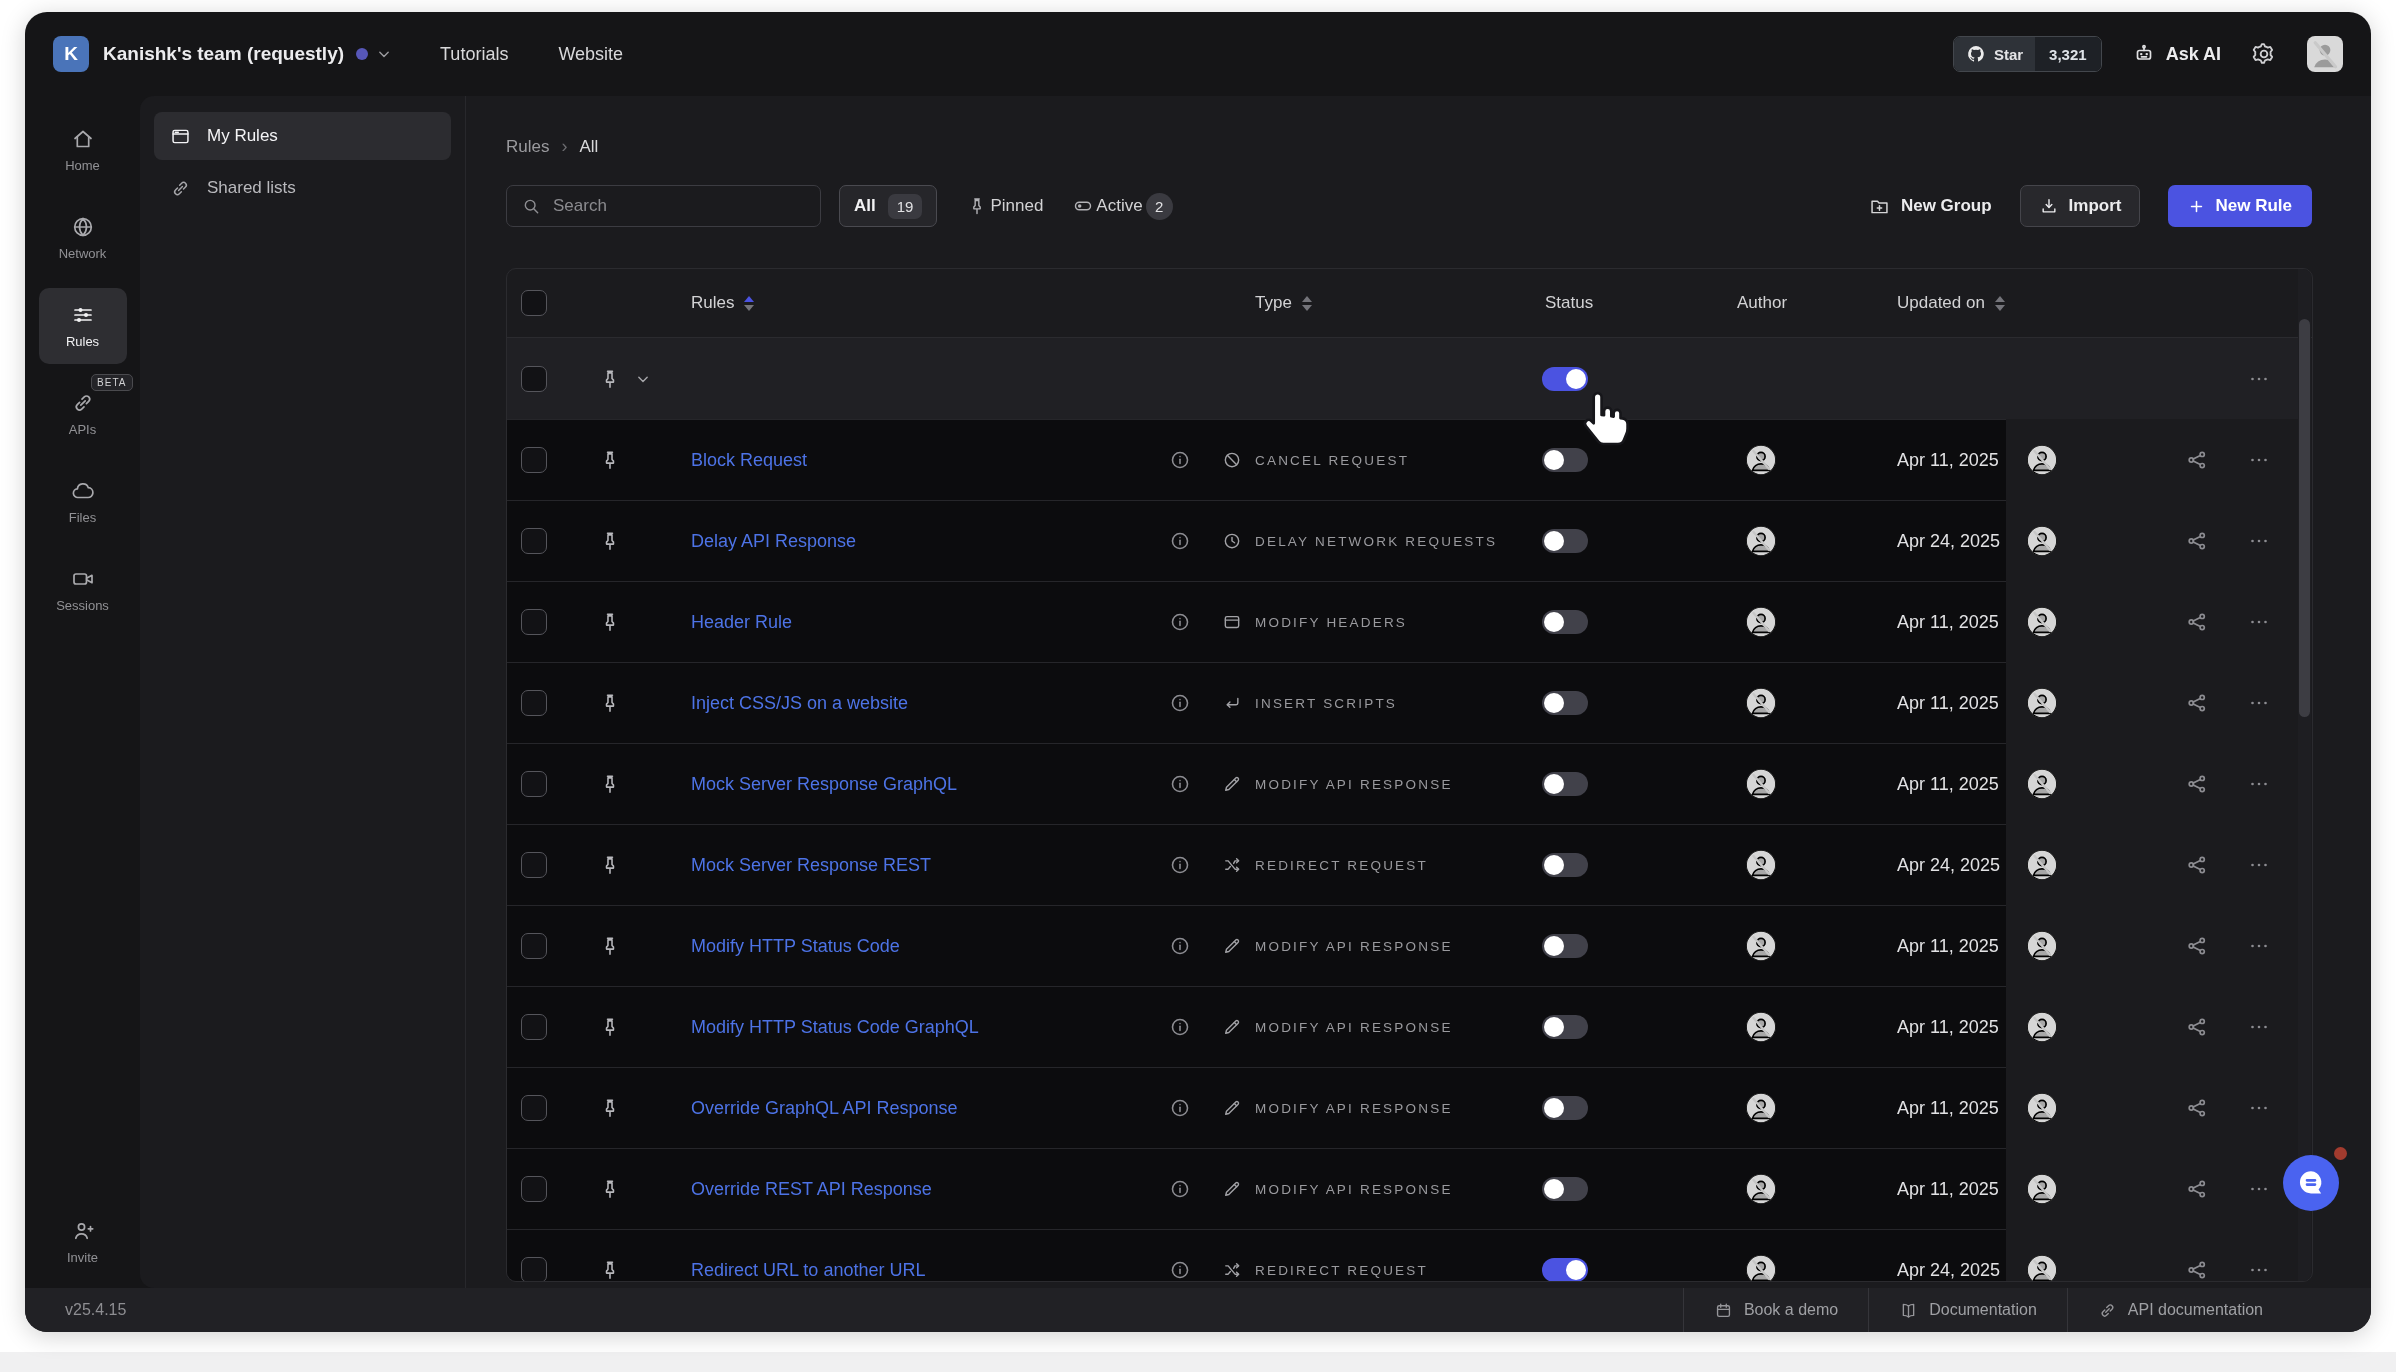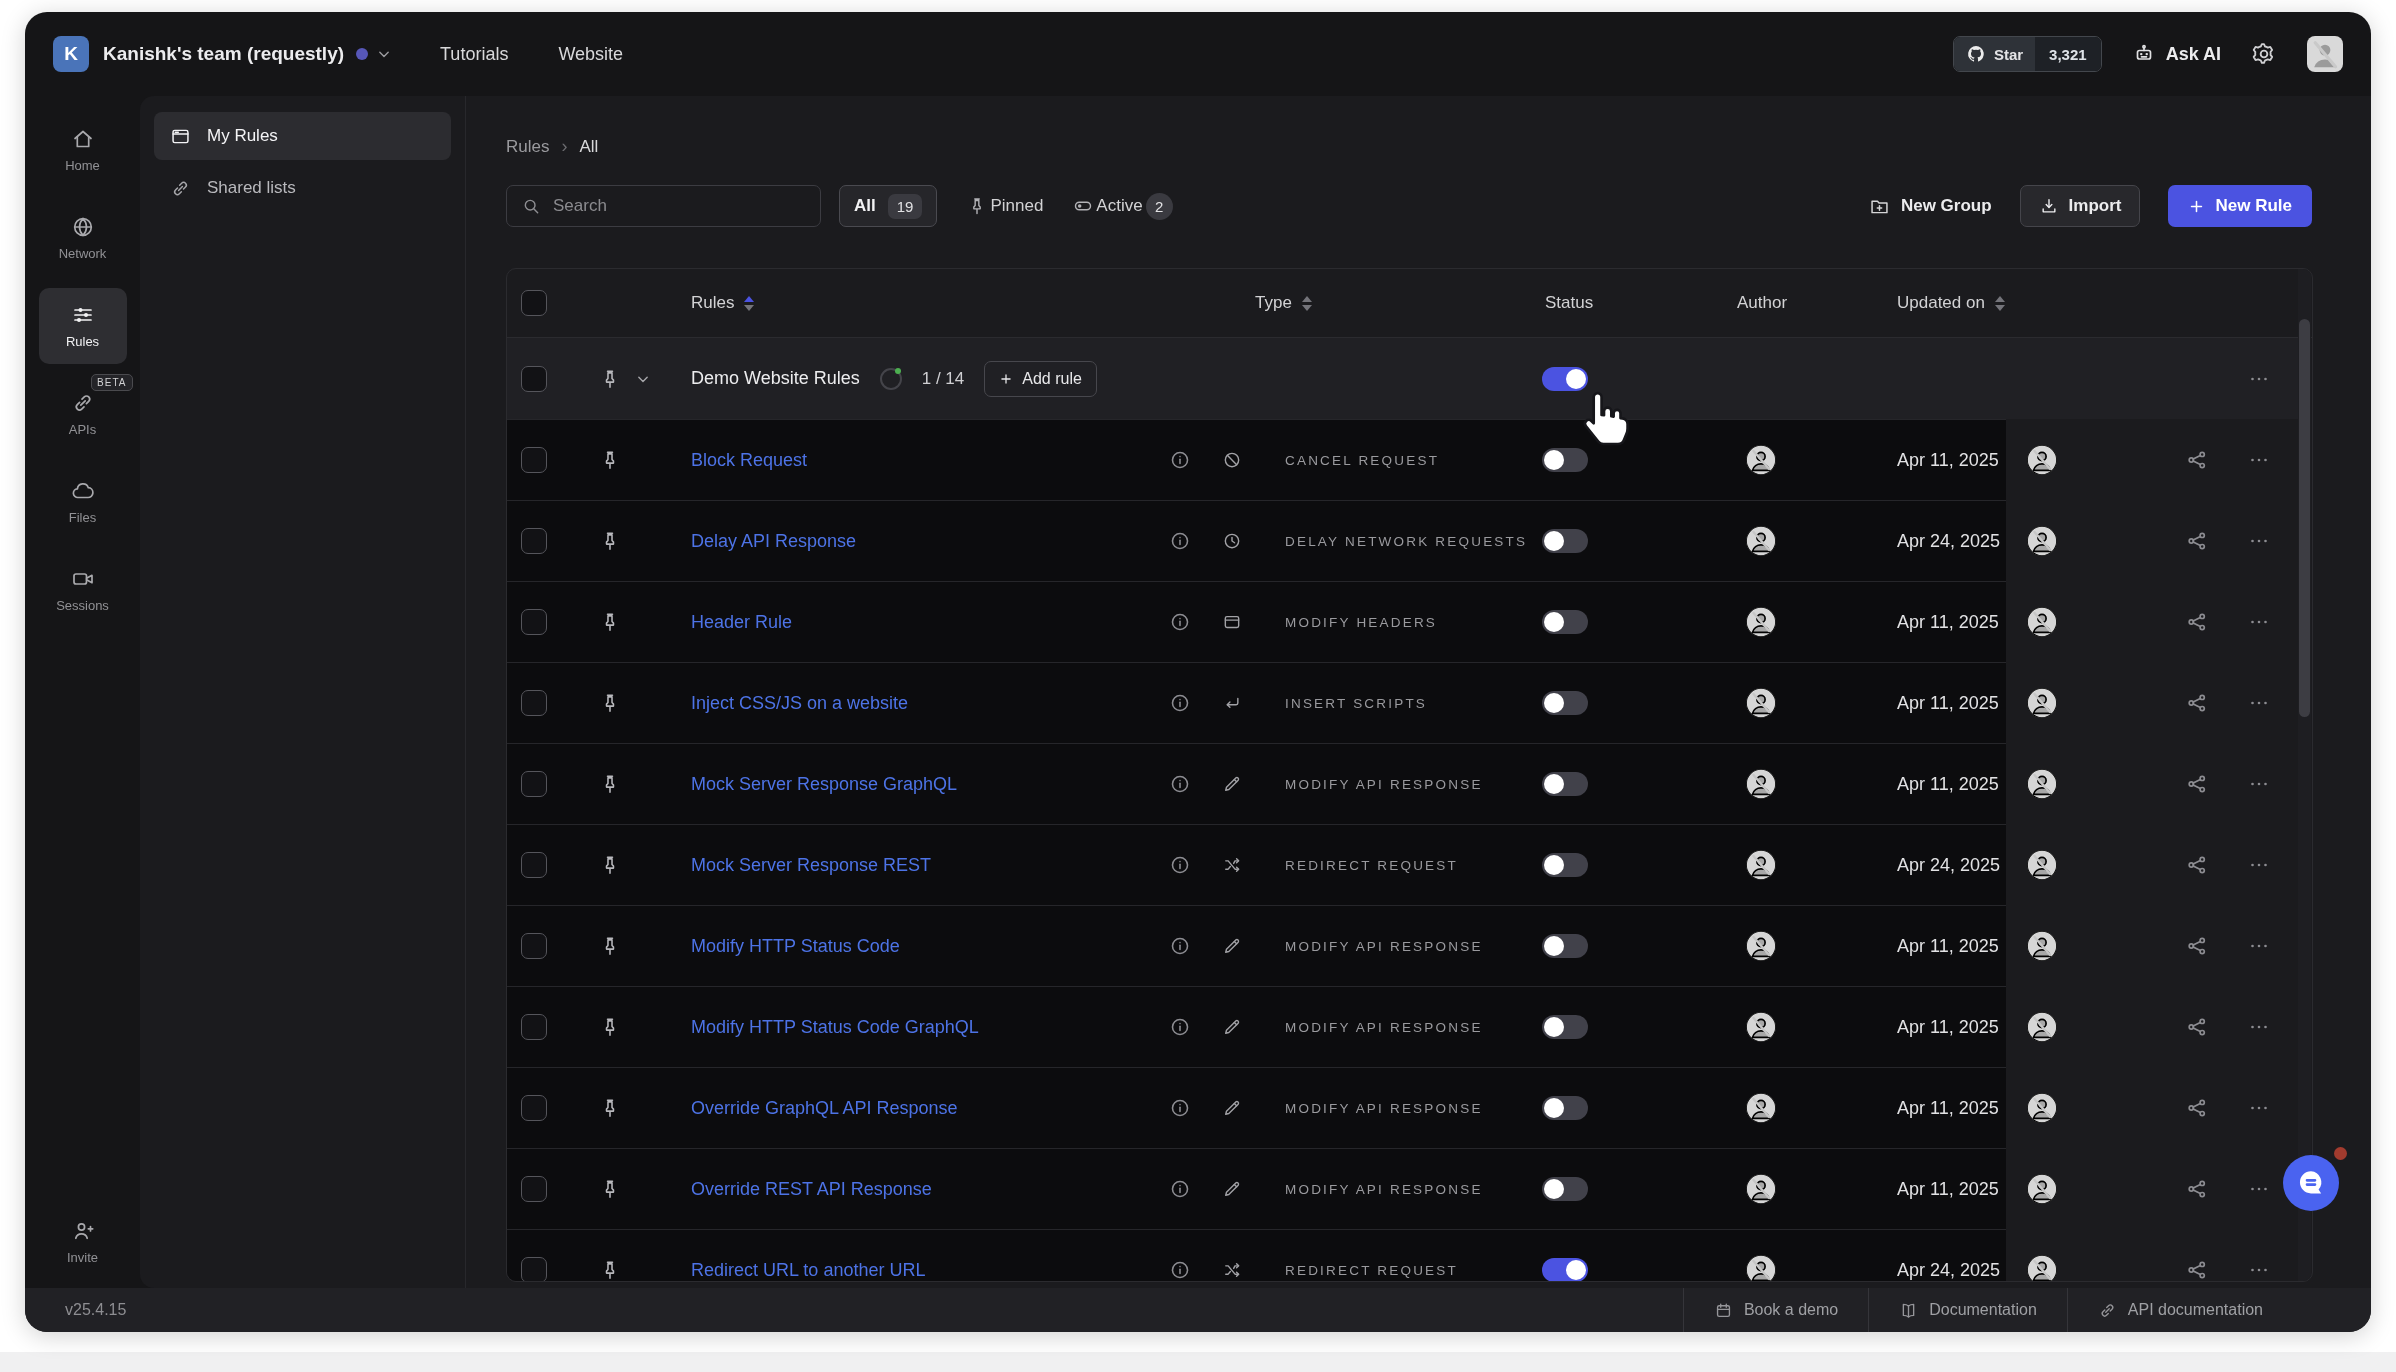"Demo Website Rules" div.gflex { html: <div> <span>Demo Website Rules</span> <span></span> <span>1 / 14</span> <span> <span> <svg> <path></path> </svg> </span> <span>Add rule</span> </span> </div> -> none }
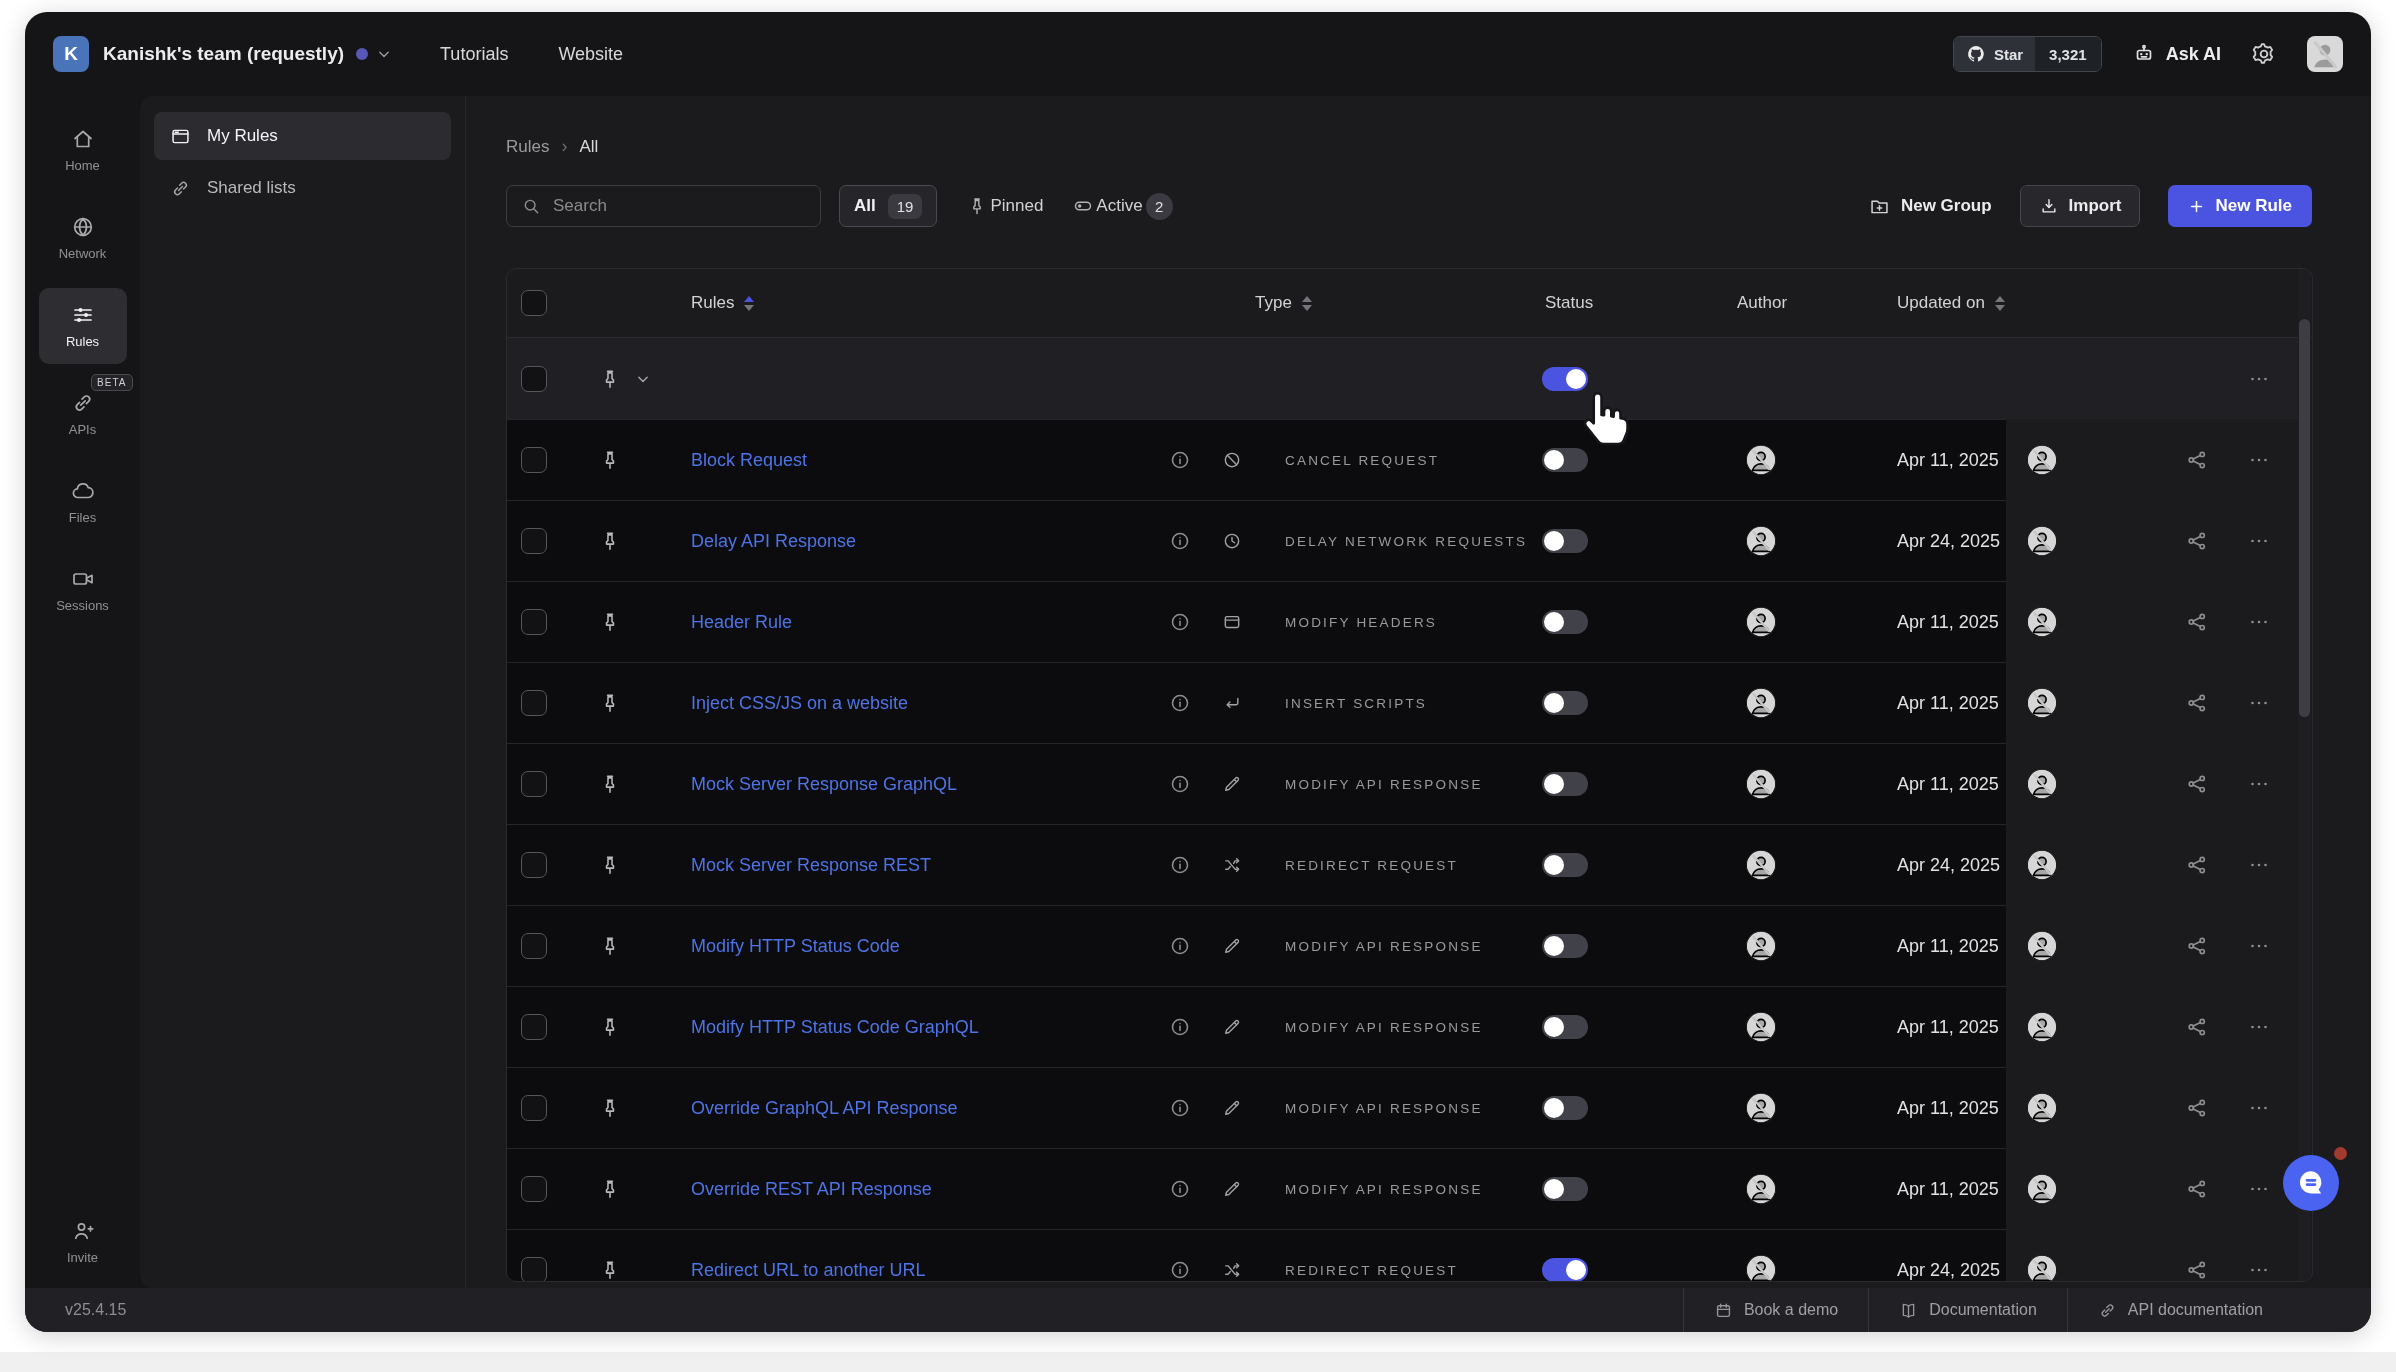"CANCEL REQUEST" .typelabel { margin-left: 30px -> none }
